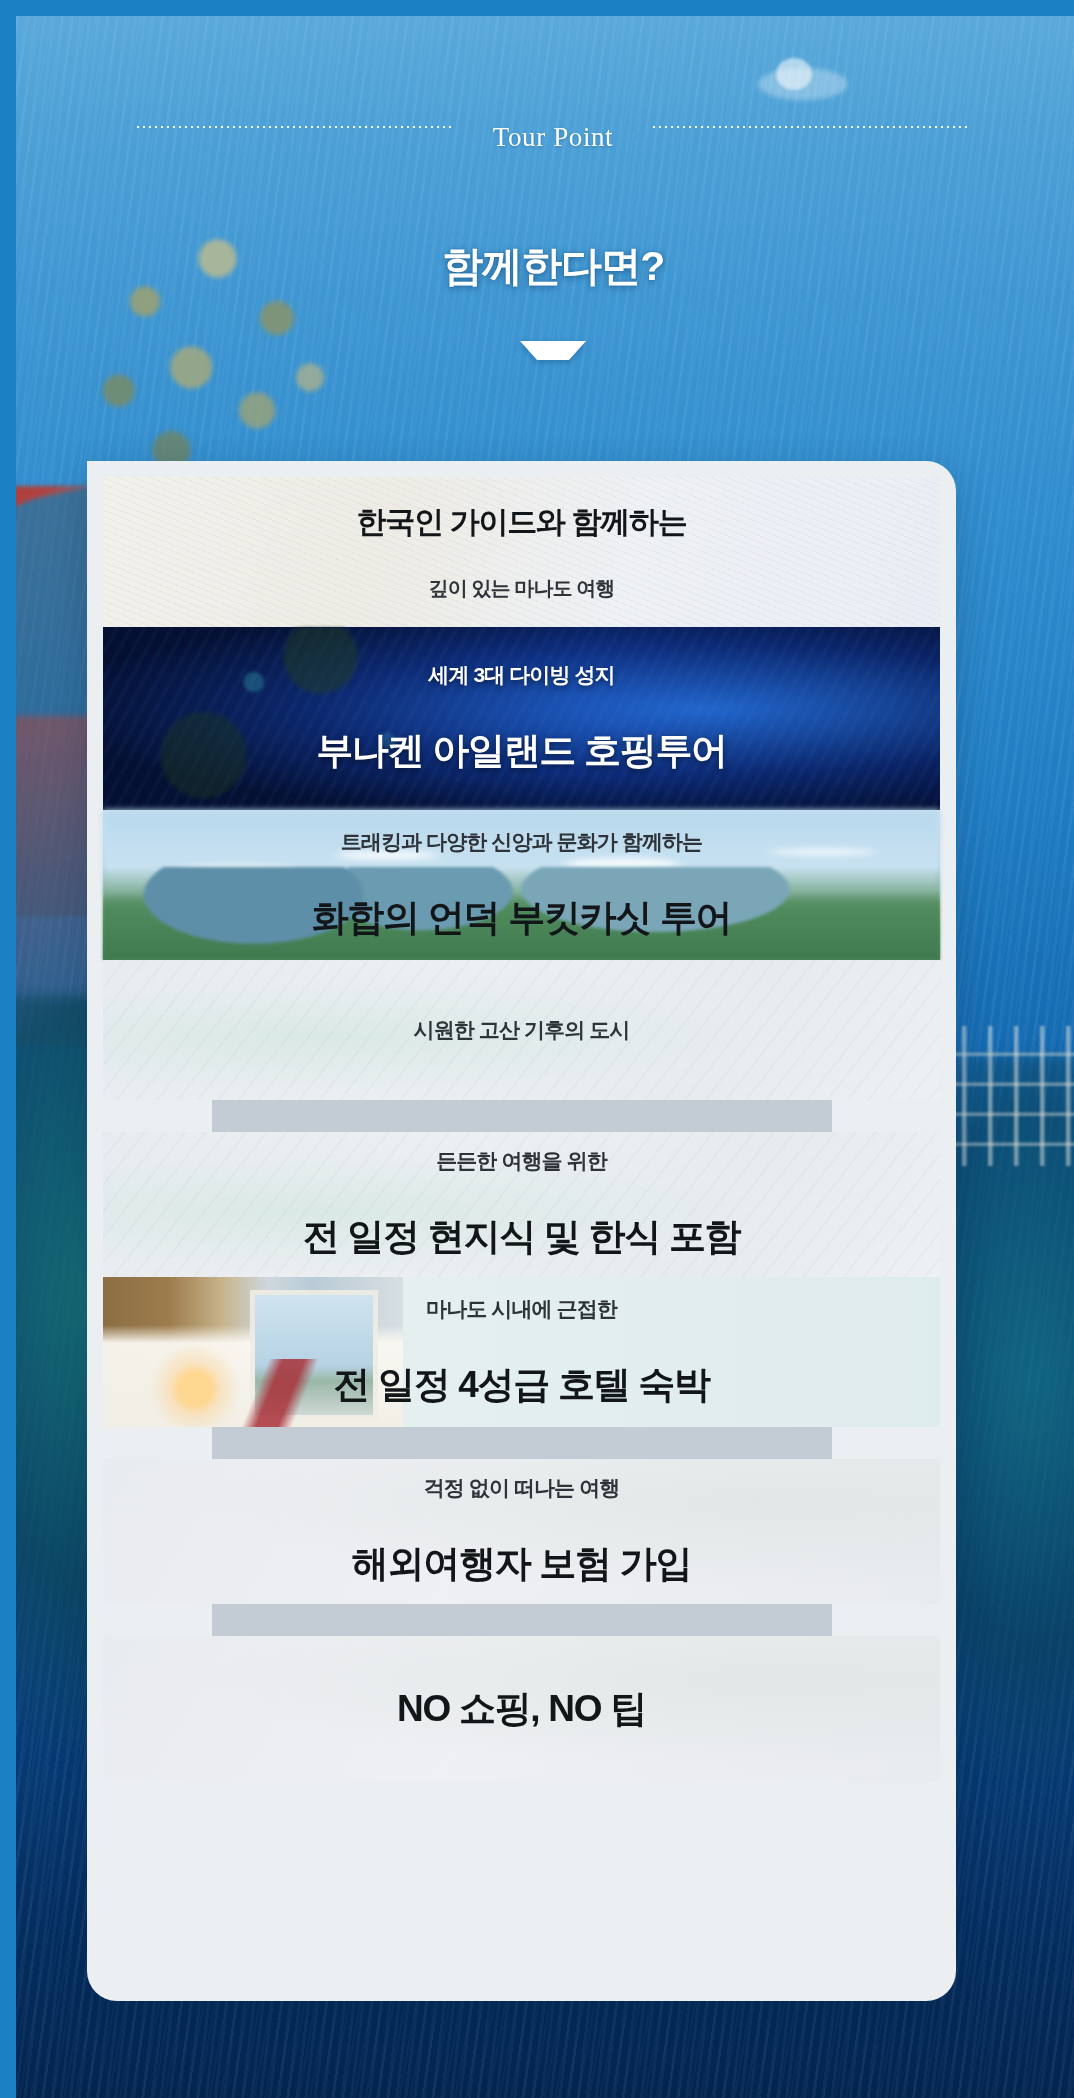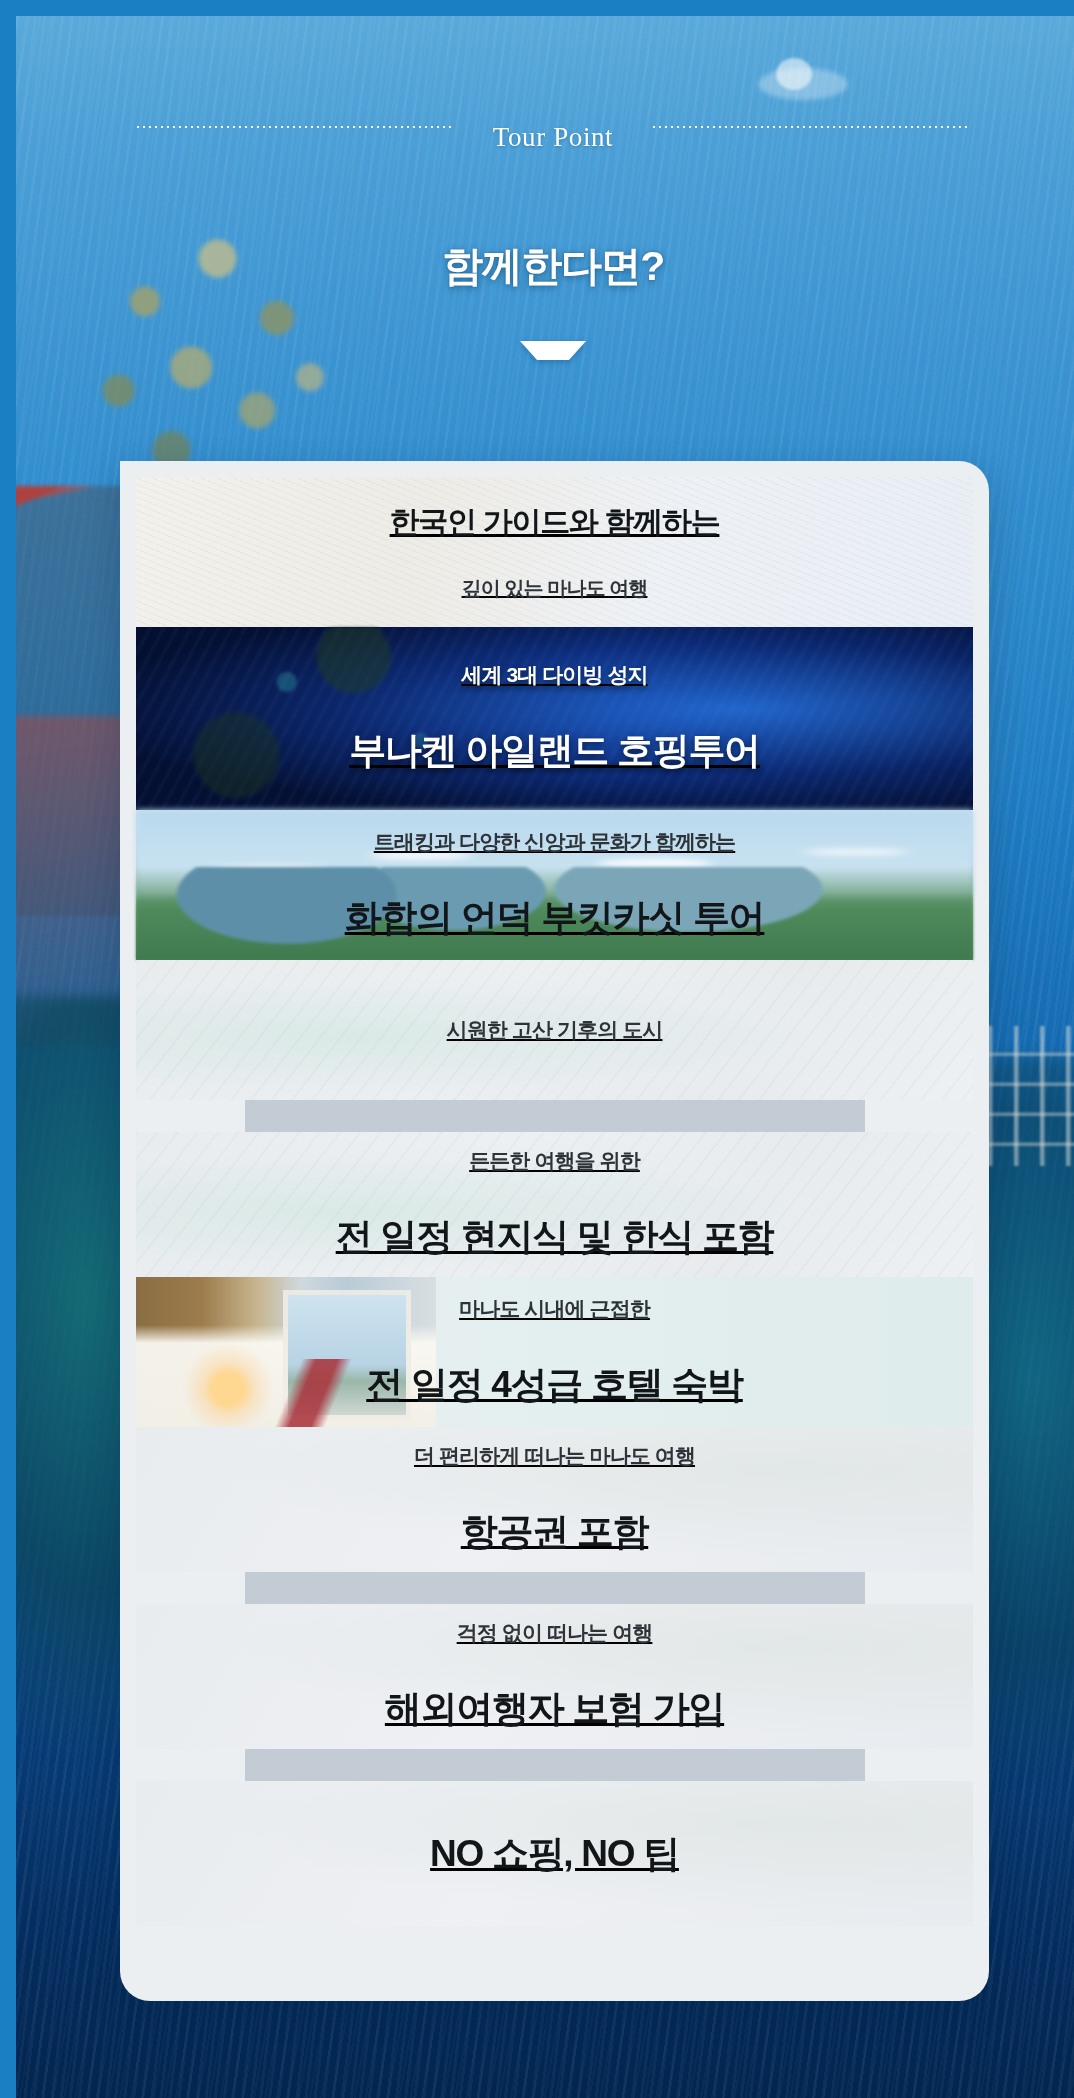"한국인 가이드와 함께하는" .stack { left: 104px -> 71px; text-decoration: underline -> none }
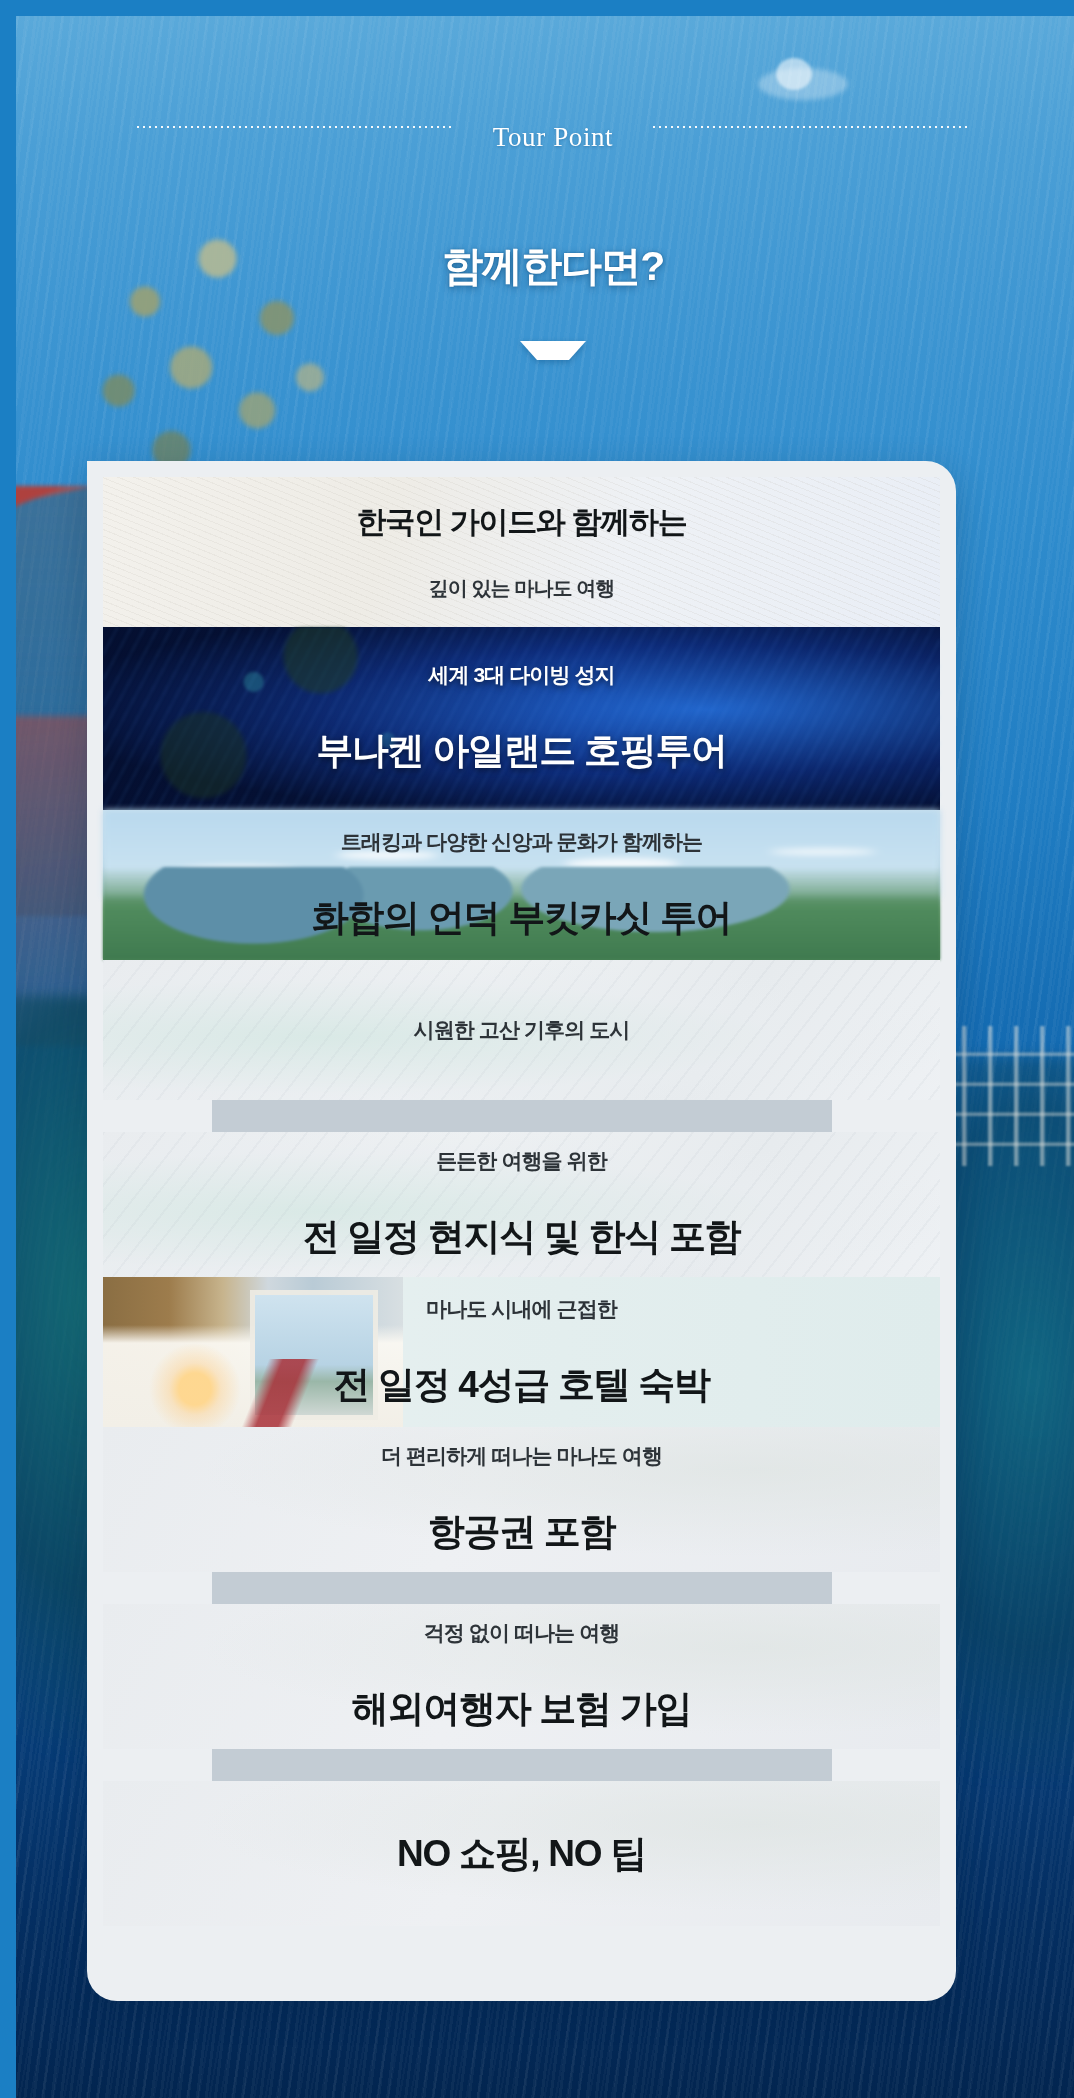"더 편리하게 떠나는 마나도 여행" div.row { html: <div> <div></div> <div>더 편리하게 떠나는 마나도 여행</div> <div>항공권 포함</div> </div> -> none }
